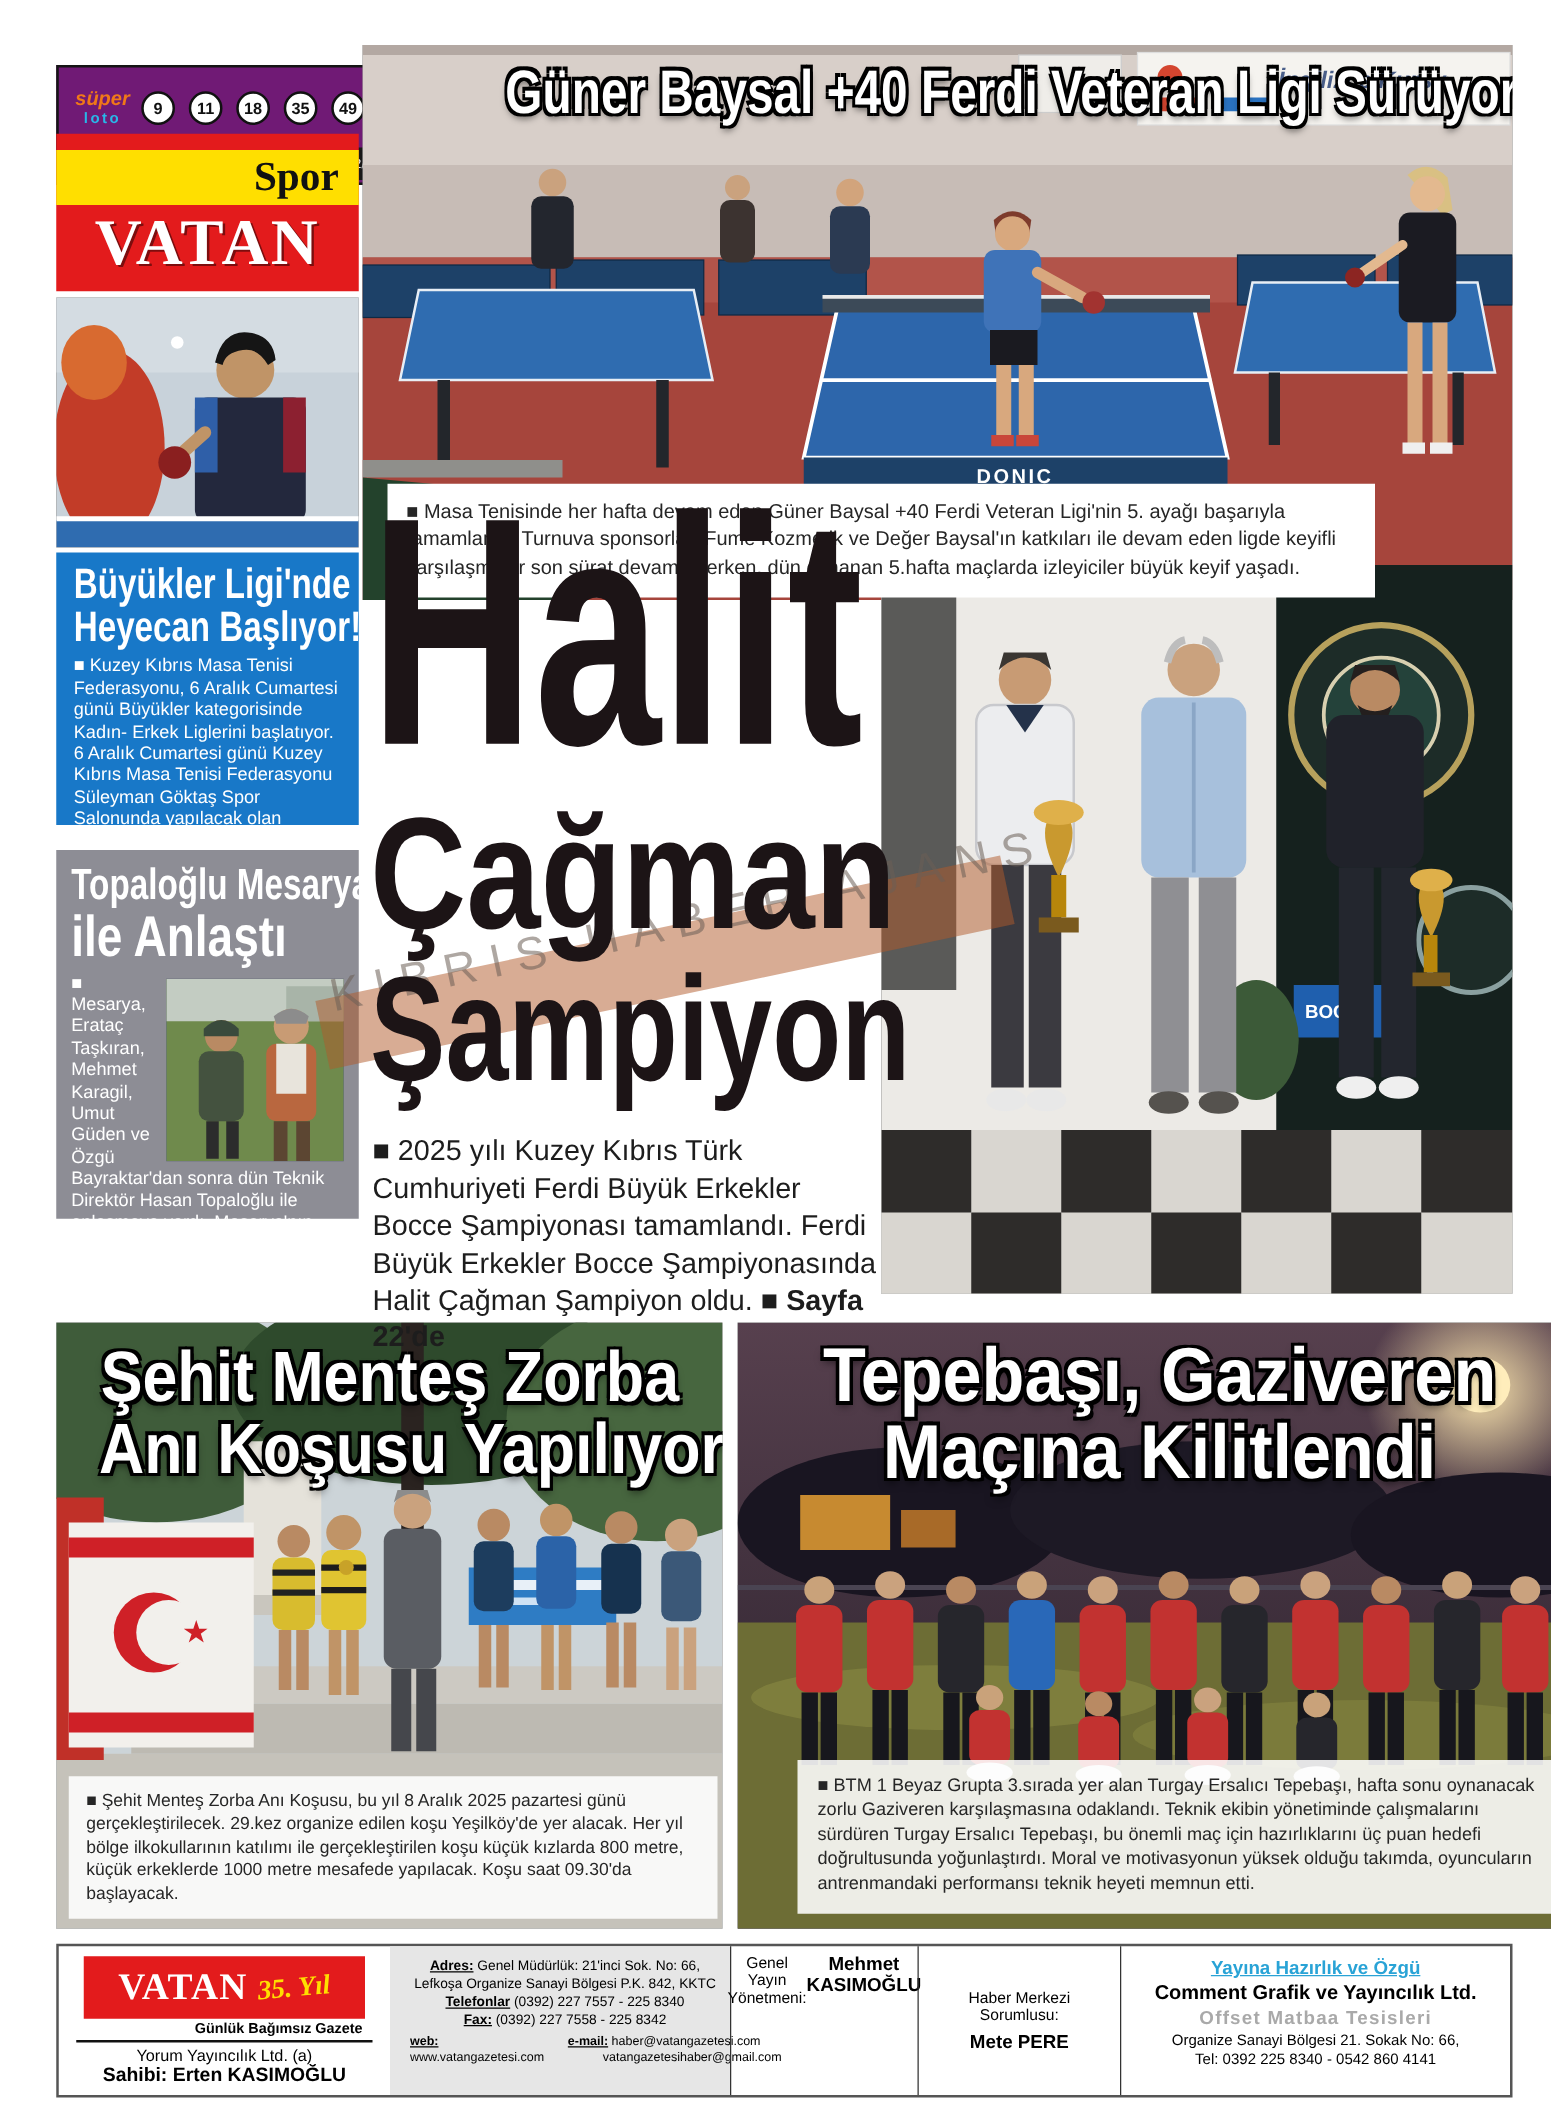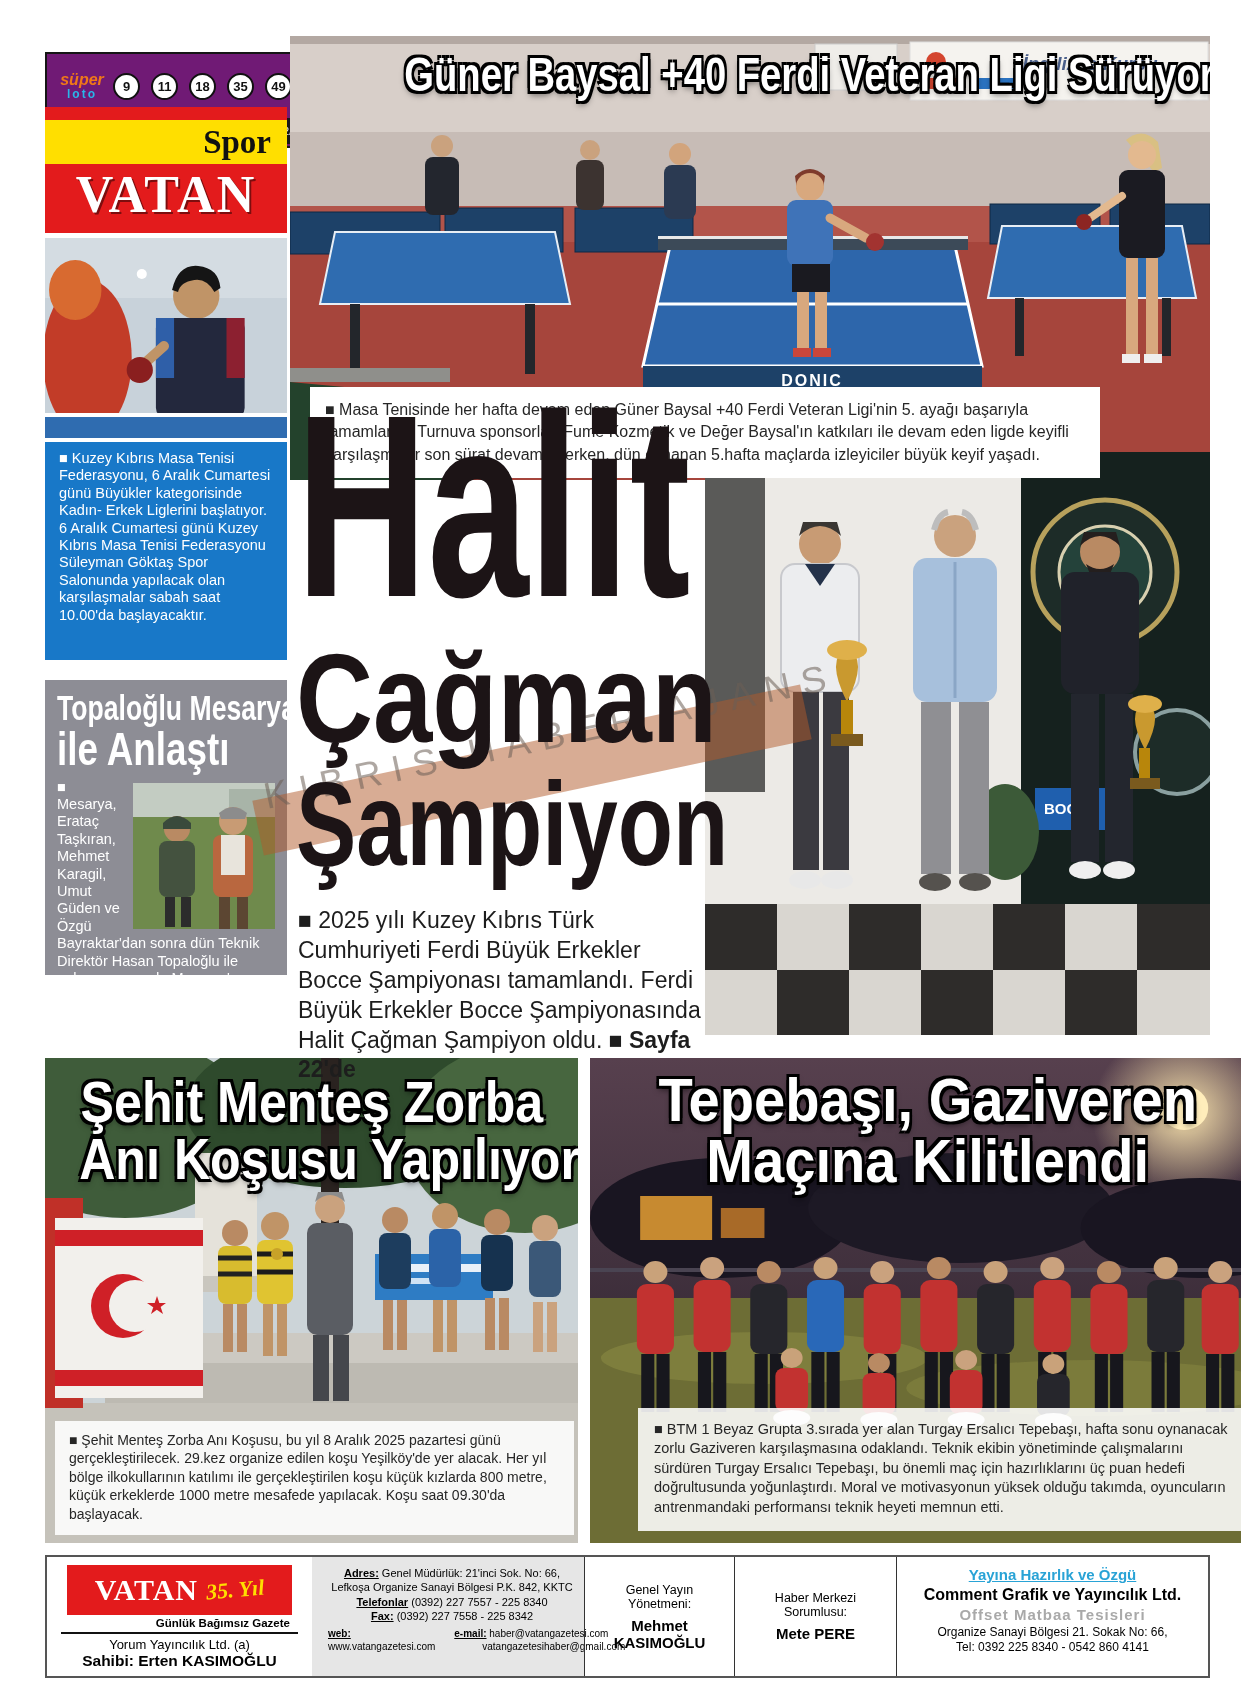"Büyükler Ligi'nde" div.side-head { html: none -> <div> <span>Büyükler Ligi'nde</span><br> <span>Heyecan Başlıyor!</span> </div> }
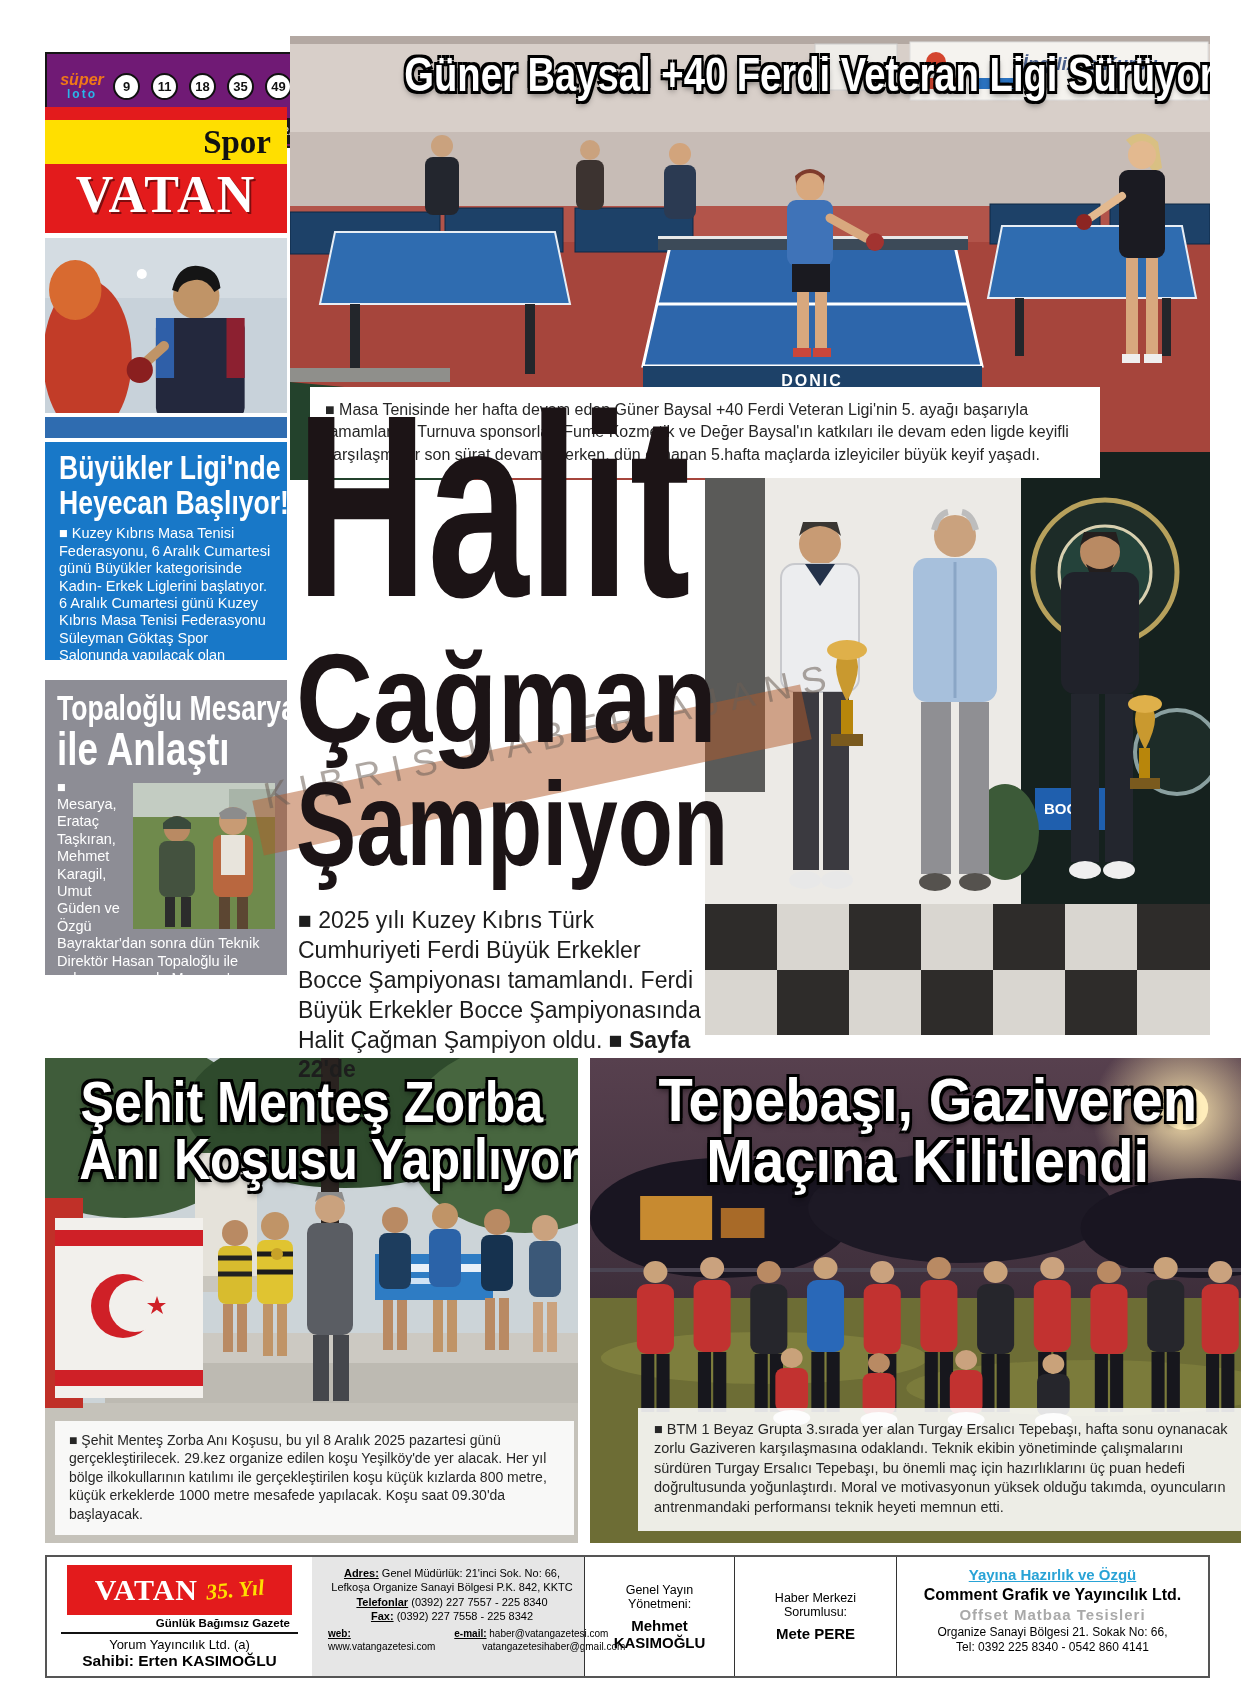"Genel Yayın Yönetmeni:" .fc3 { flex-direction: column -> row }
